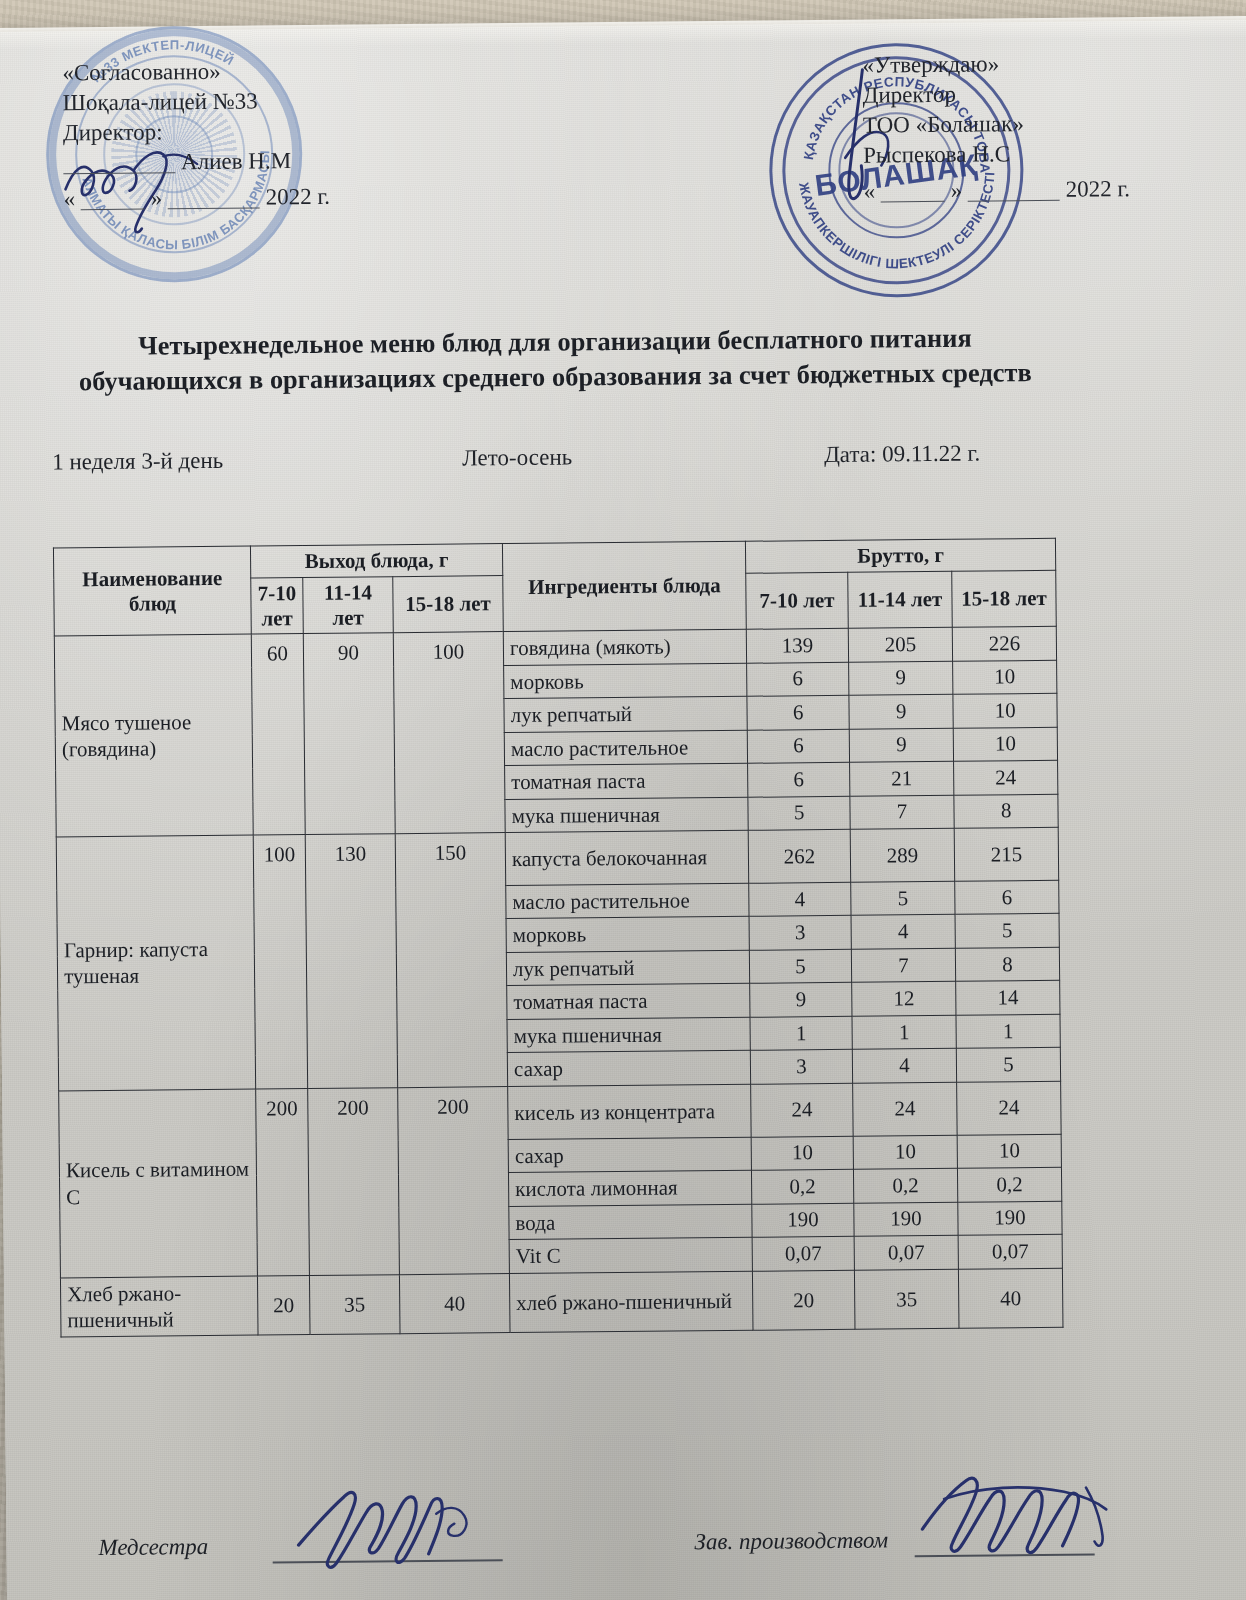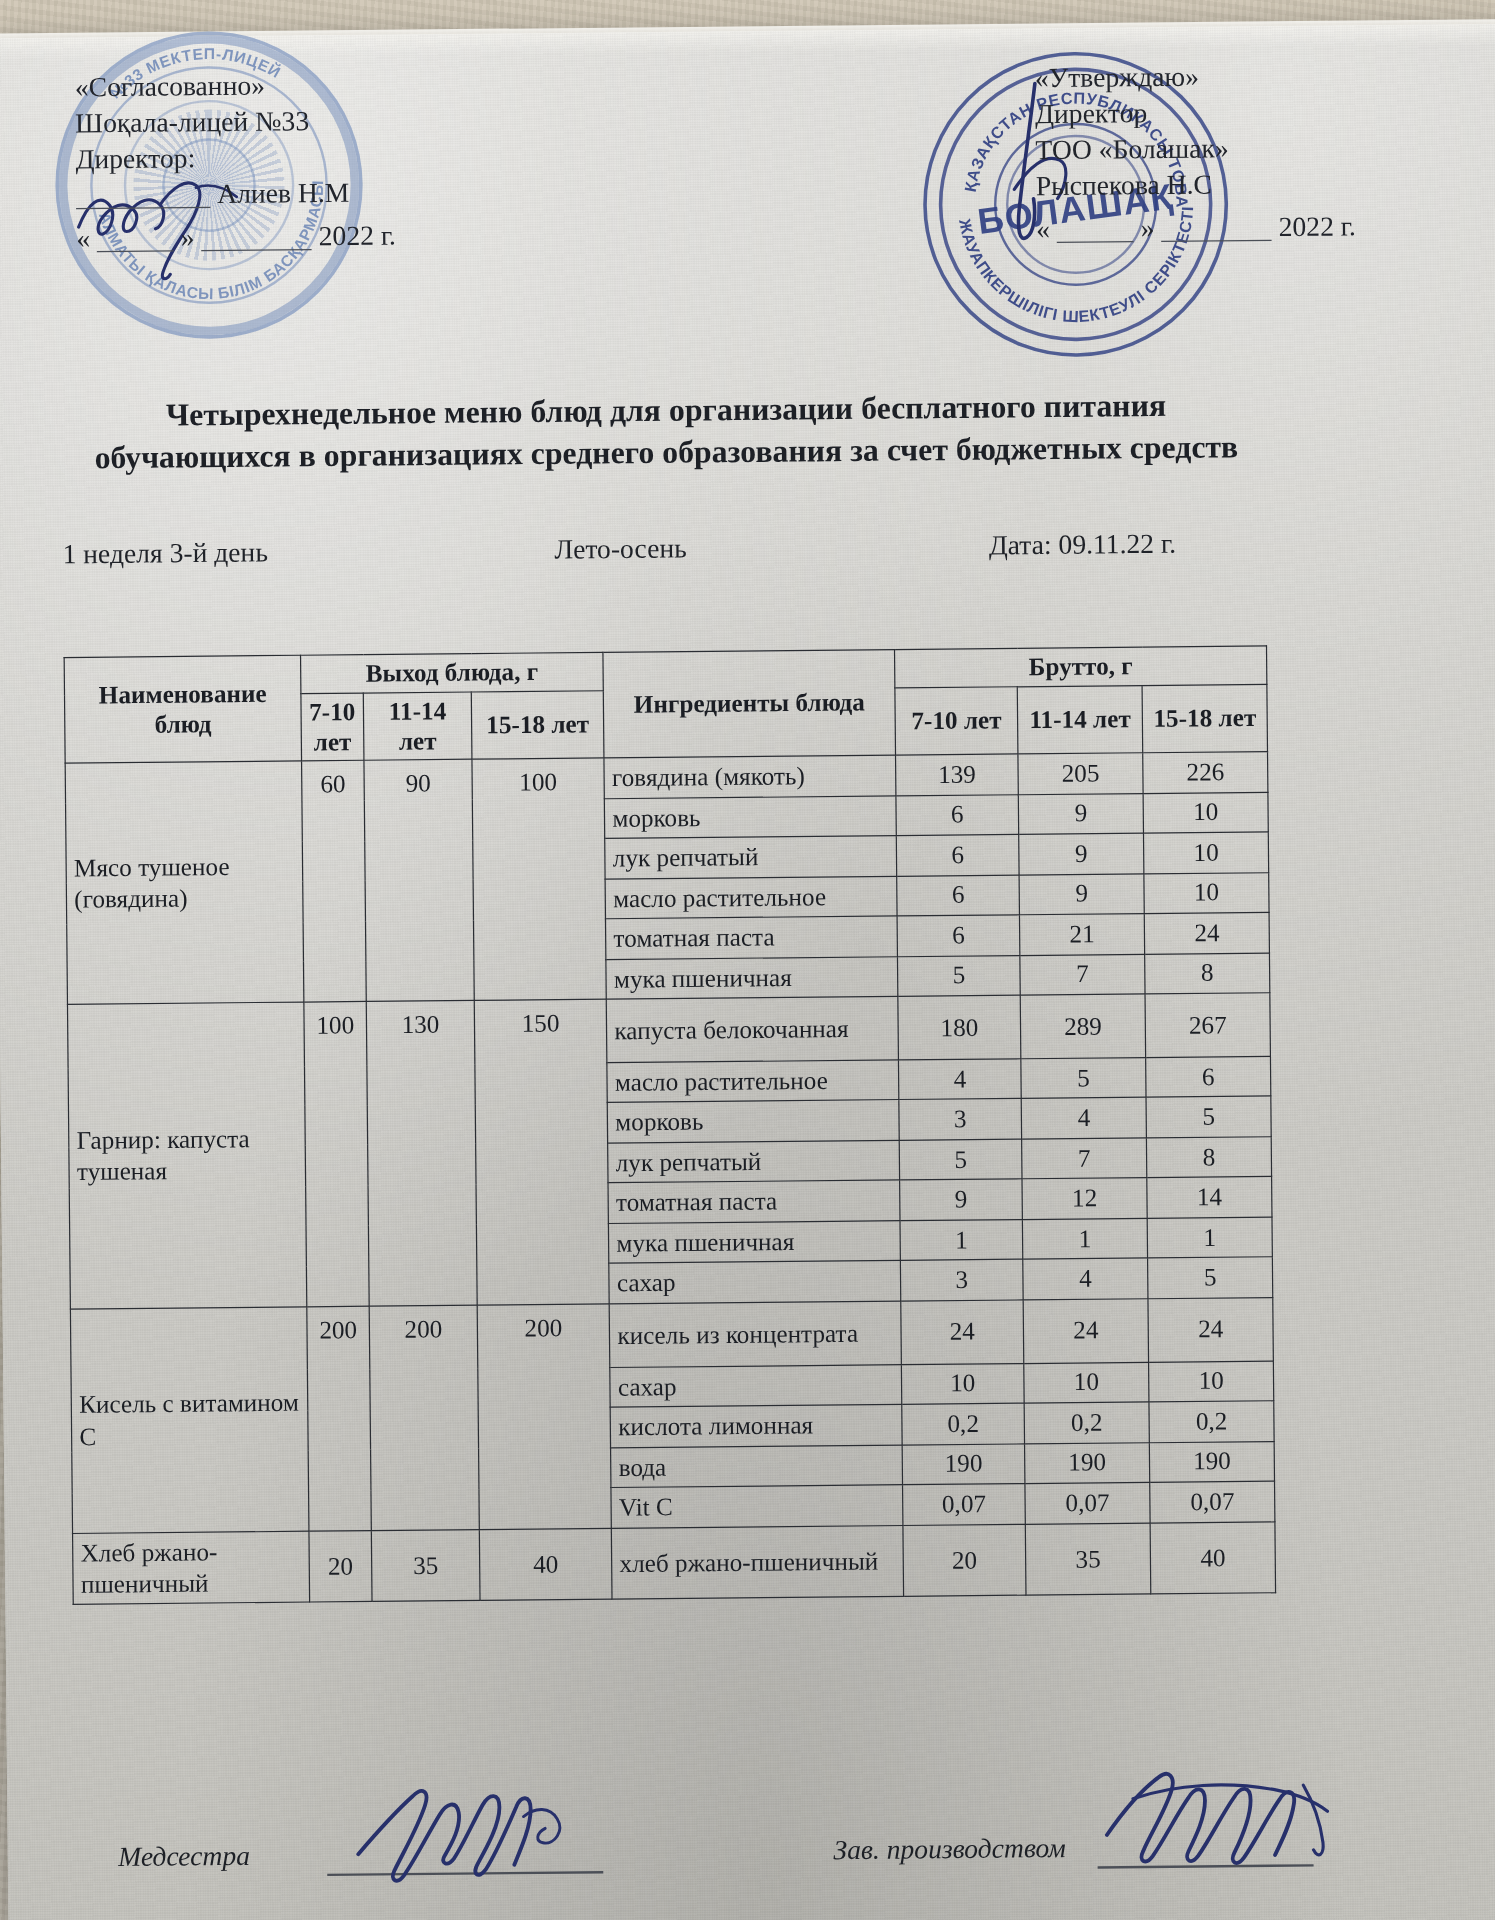"180" td.num { text: 180 -> 262 }
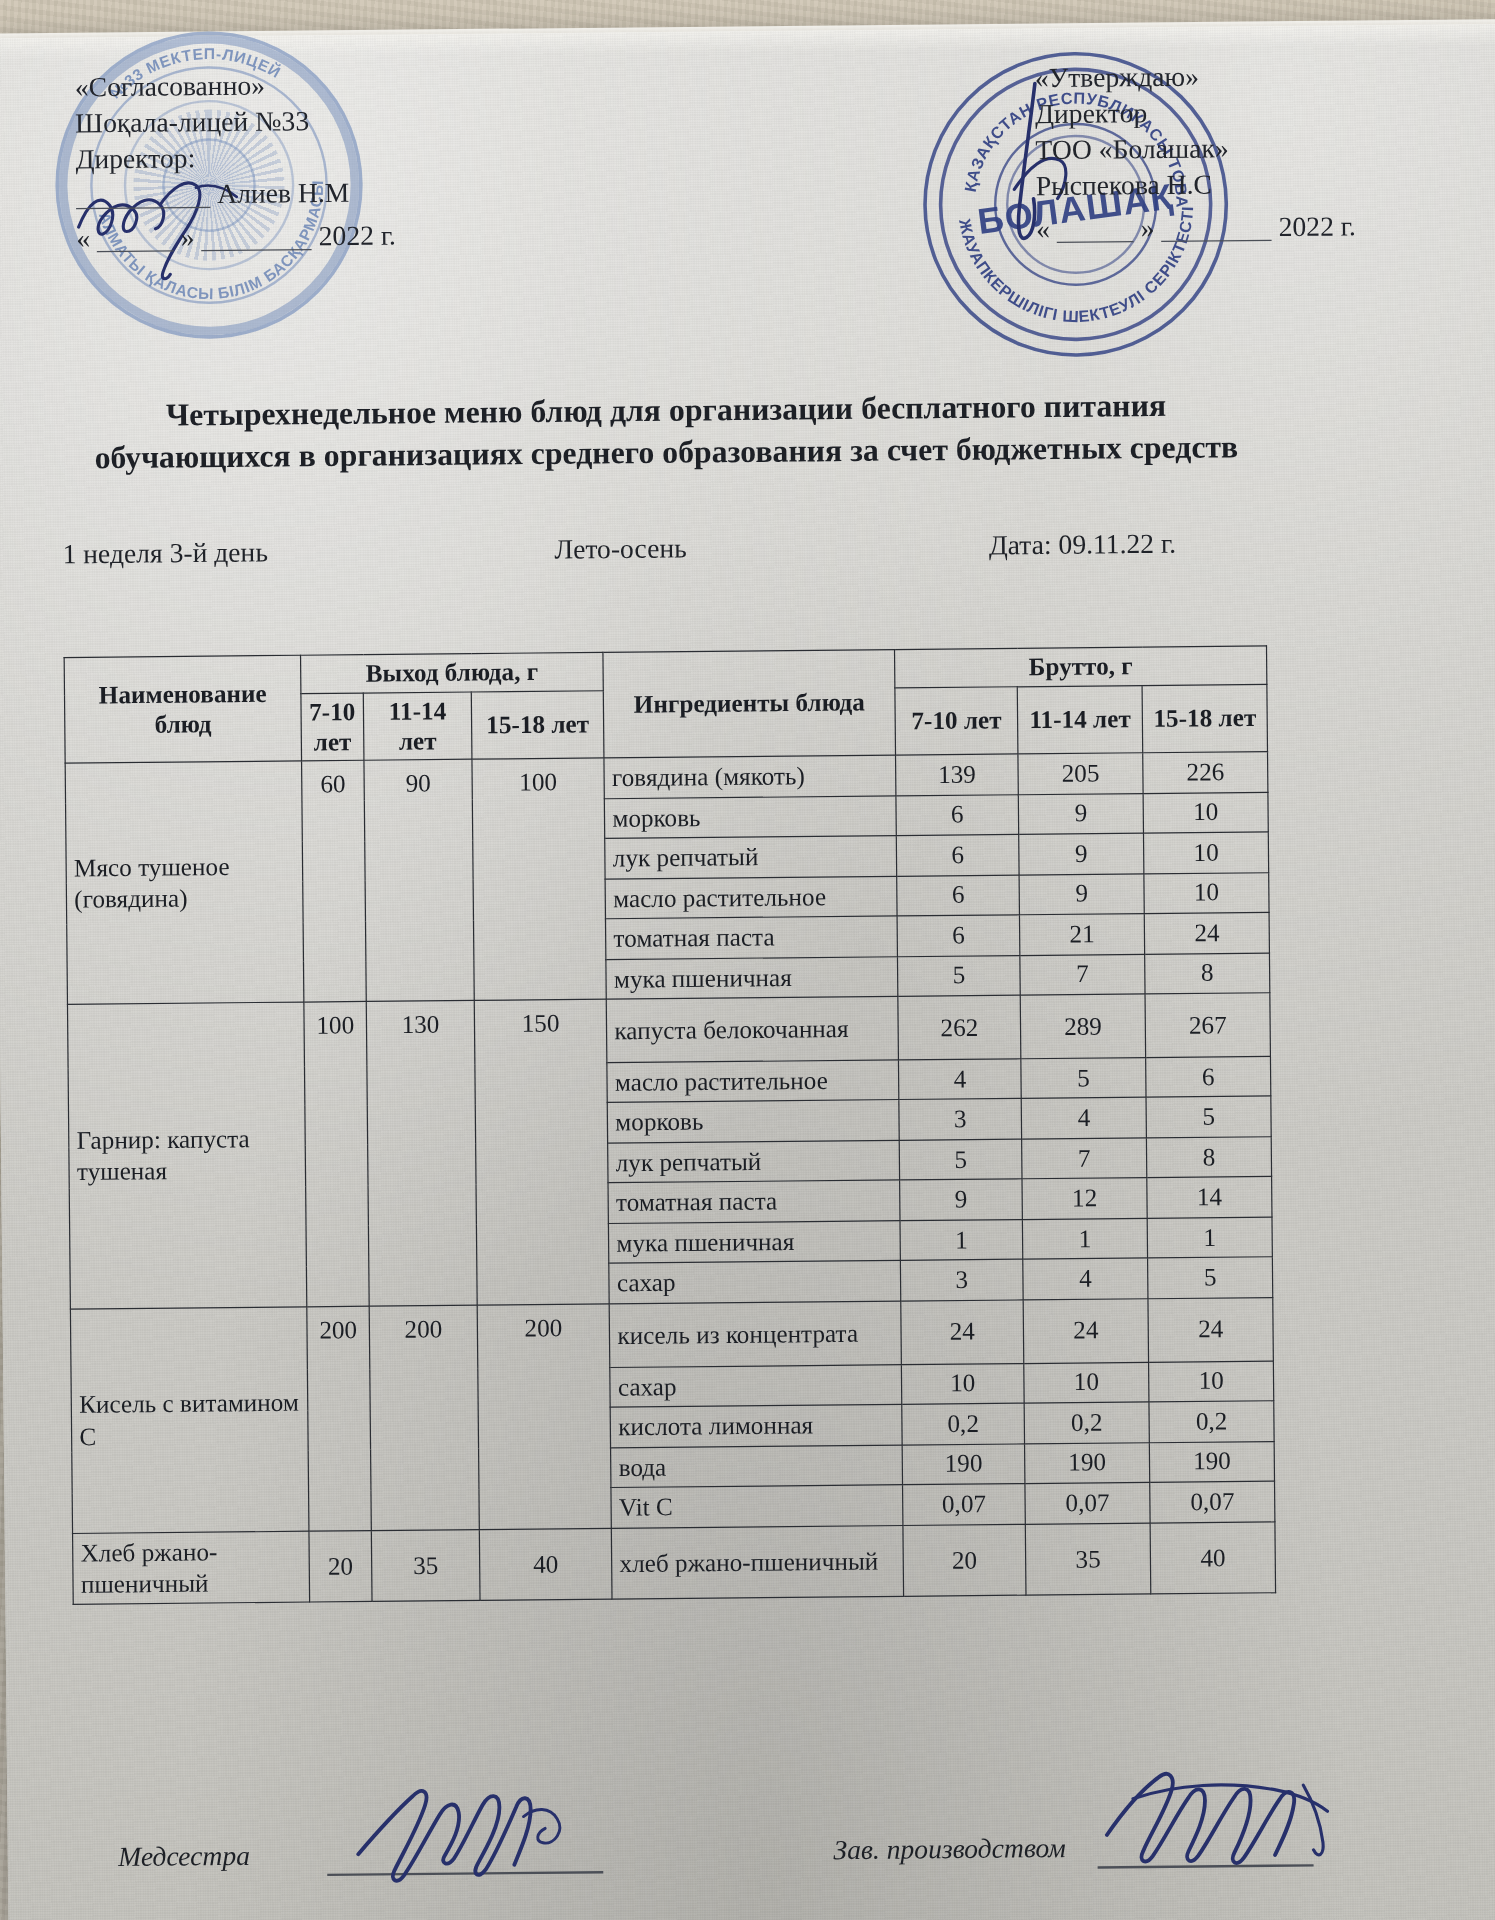"267" td.num { text: 267 -> 215 }
